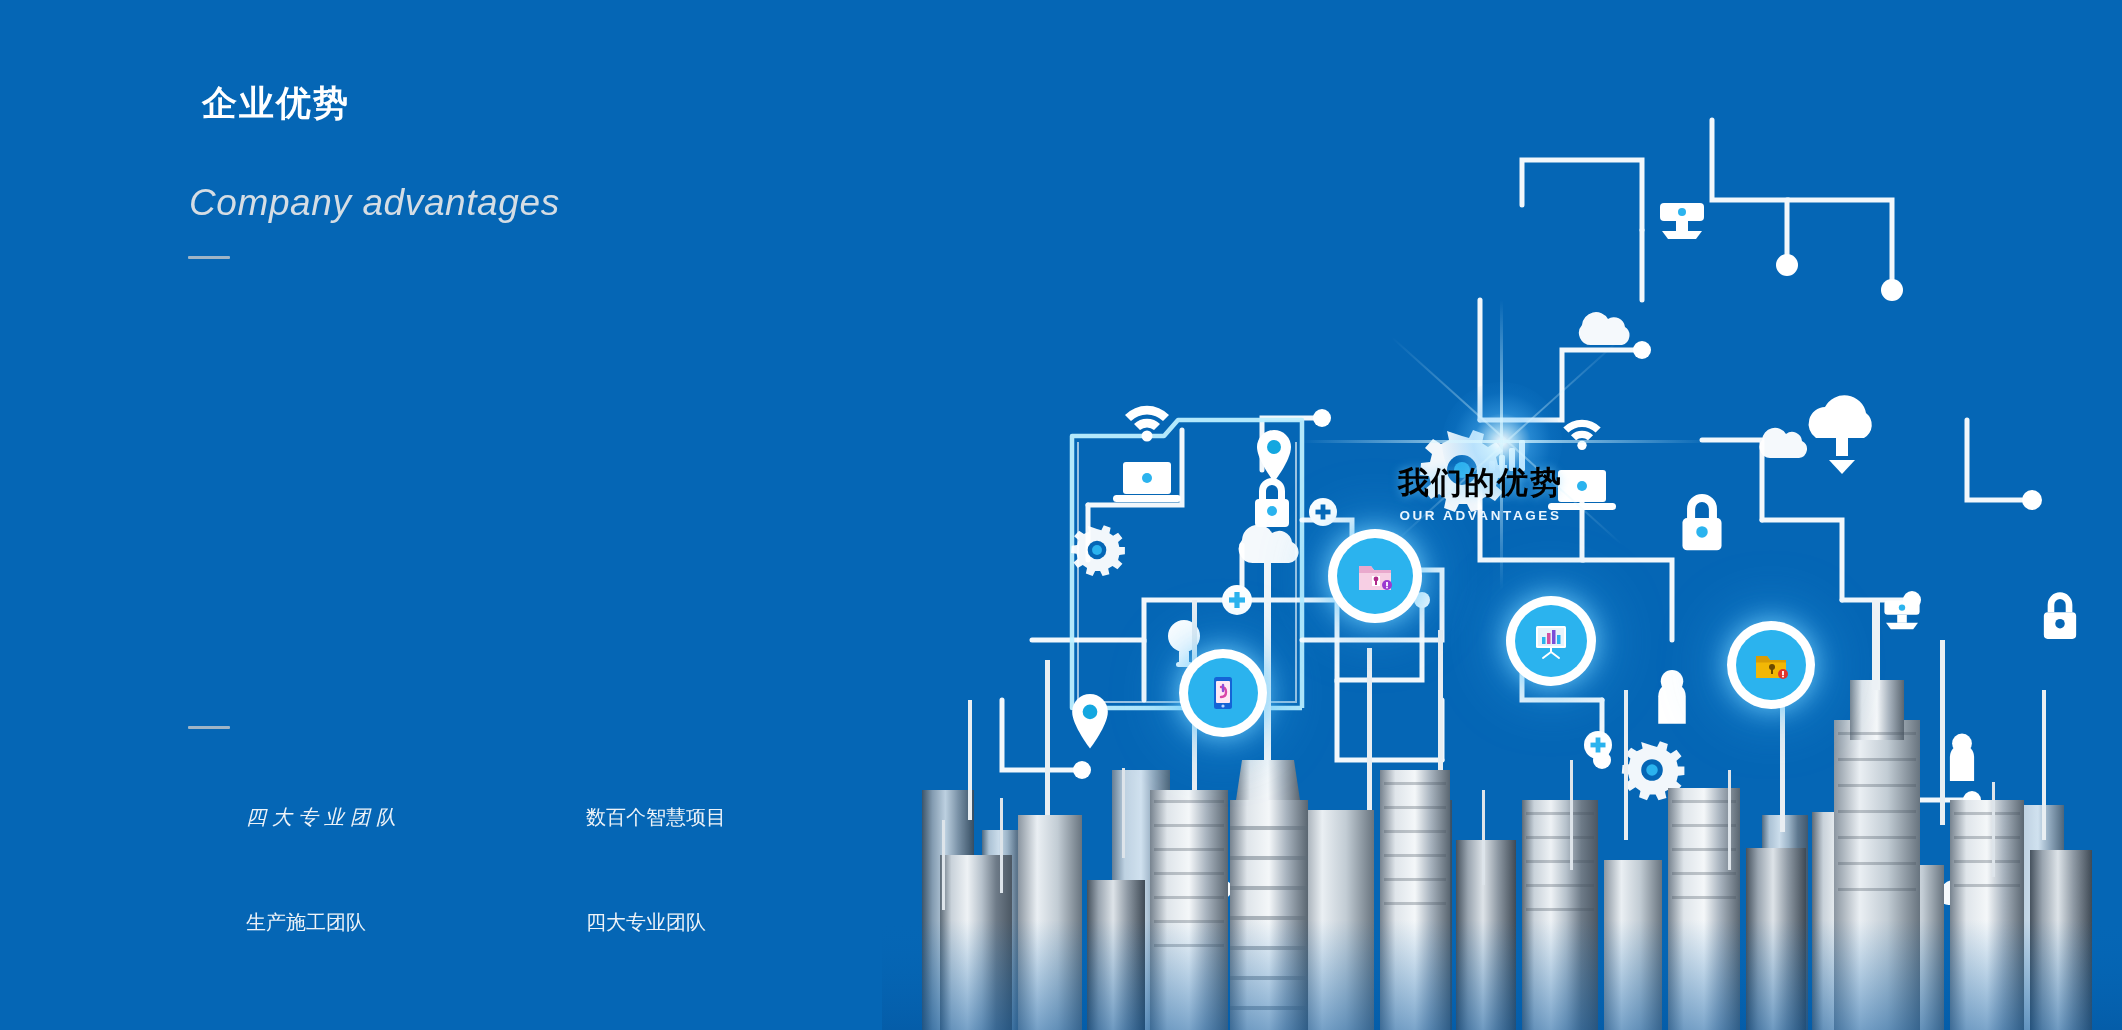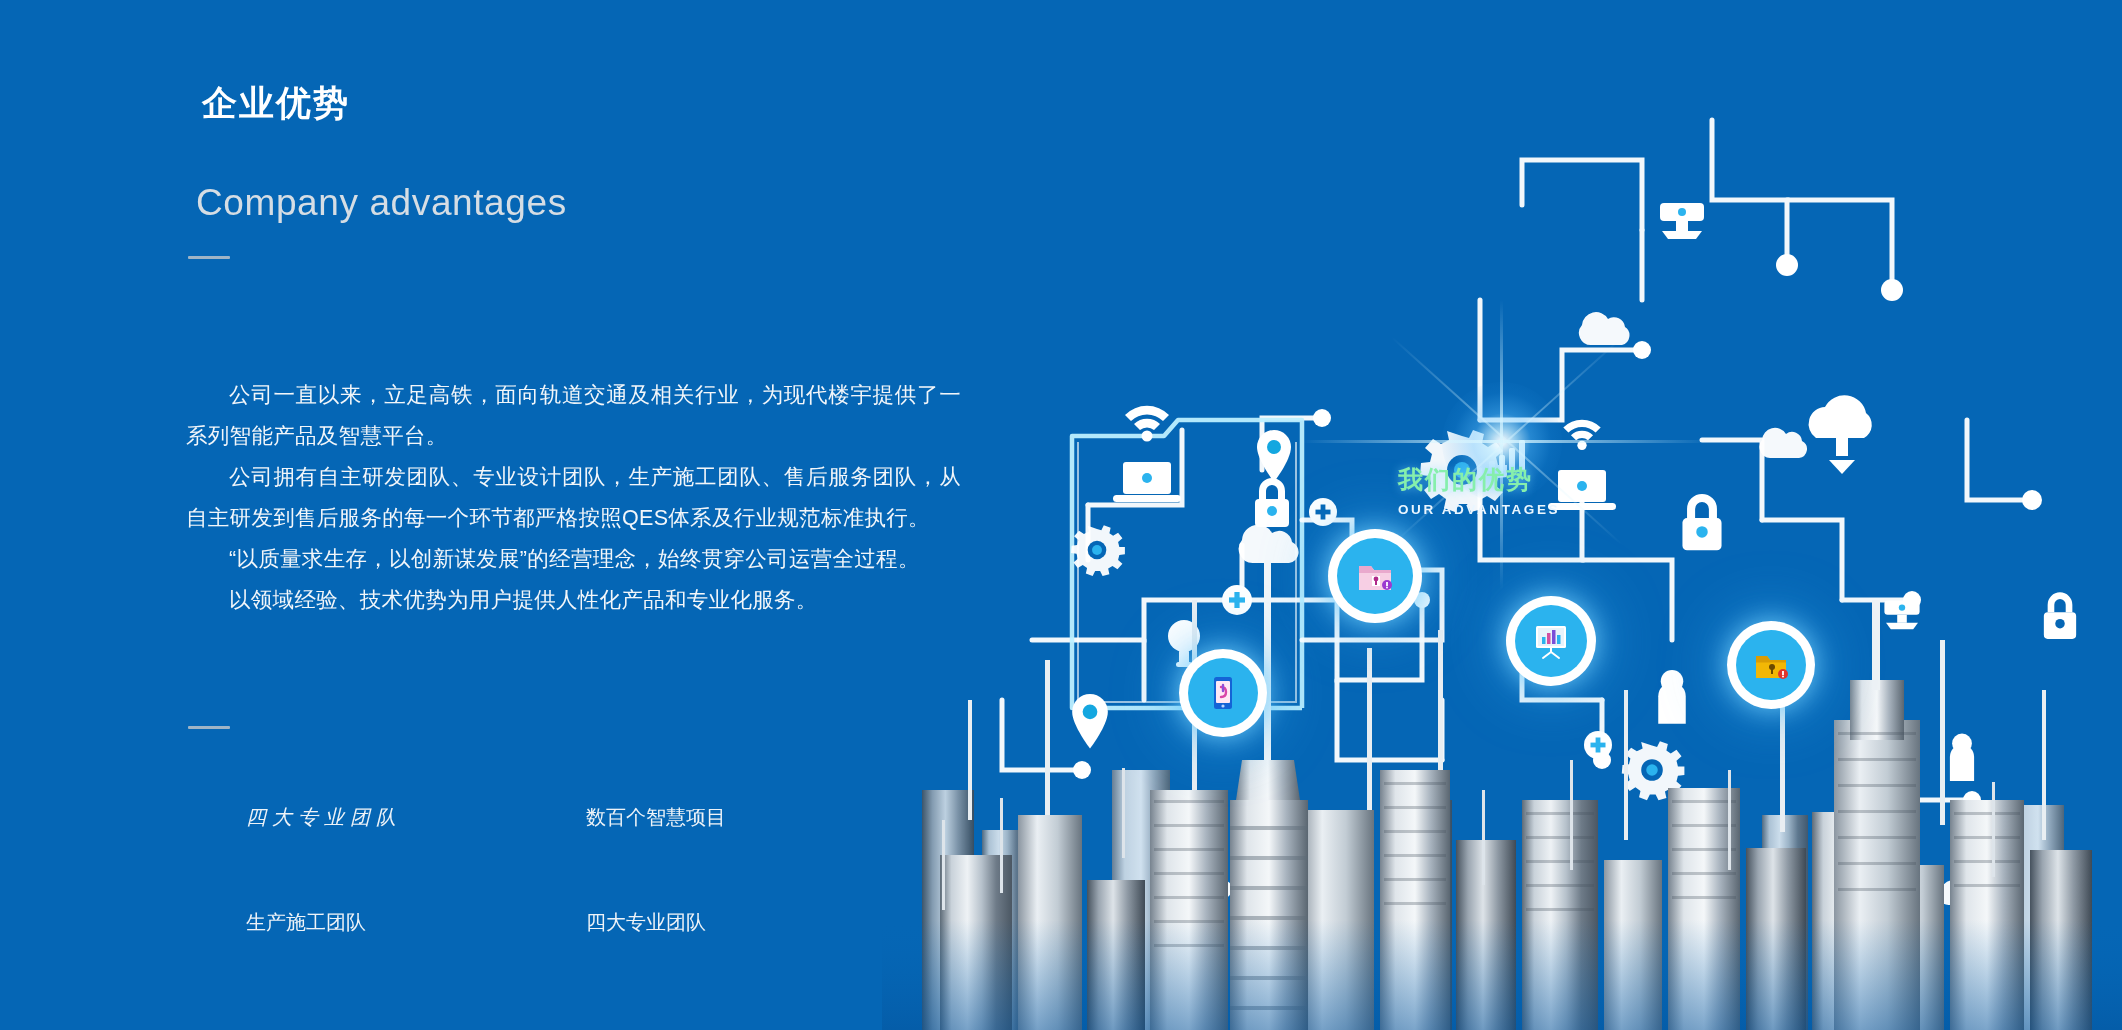"Company advantages" .title-en { font-style: none -> italic; left: 10px -> 3px }
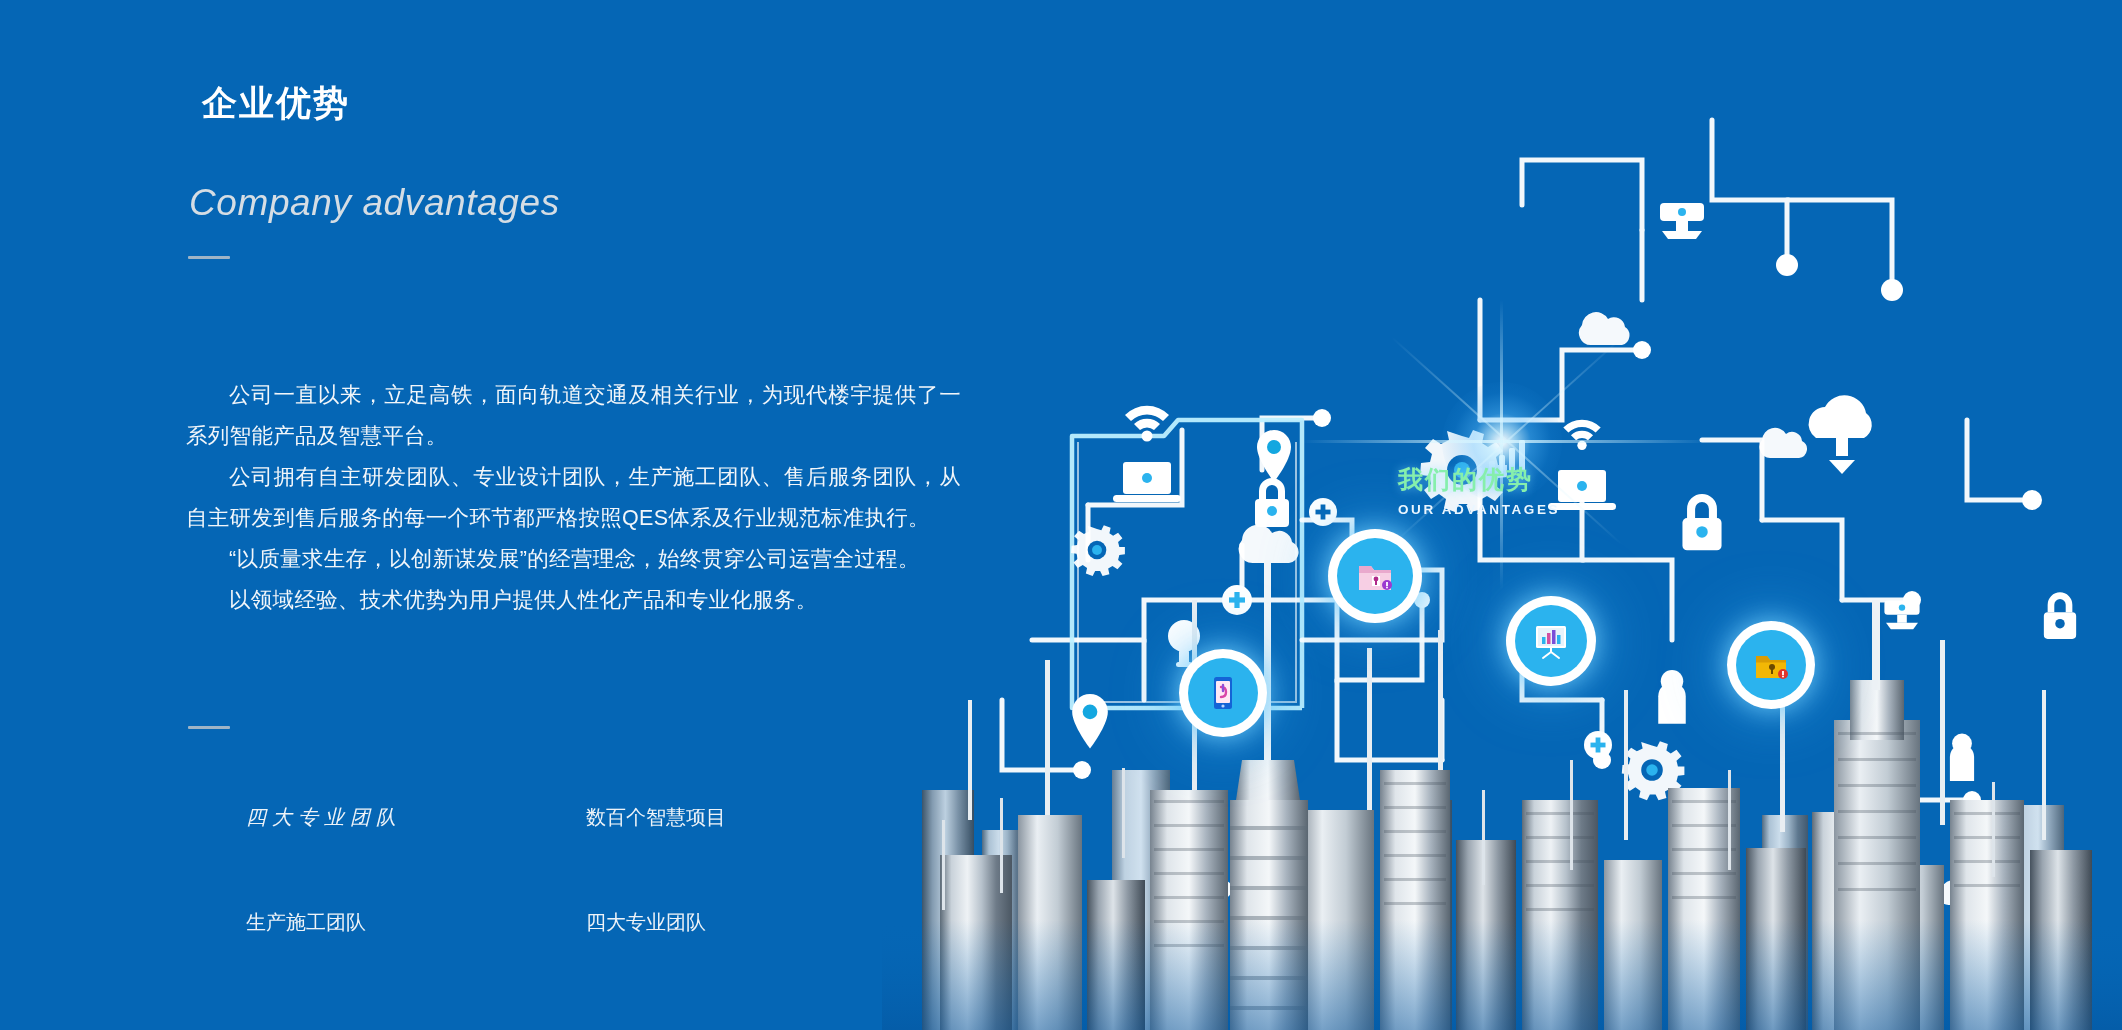"公司一直以来，立足高铁，面向轨道交通及相关行业，为现代楼宇提供了一系列智能产品及" div.body-copy { html: <div> <p>公司一直以来，立足高铁，面向轨道交通及相关行业，为现代楼宇提供了一系列智能产品及智慧平台。</p> <p>公司拥有自主研发团队、专业设计团队，生产施工团队、售后服务团队，从自主研发到售后服务的每一个环节都严格按照QES体系及行业规范标准执行。</p> <p>“以质量求生存，以创新谋发展”的经营理念，始终贯穿公司运营全过程。</p> <p>以领域经验、技术优势为用户提供人性化产品和专业化服务。</p> </div> -> none }
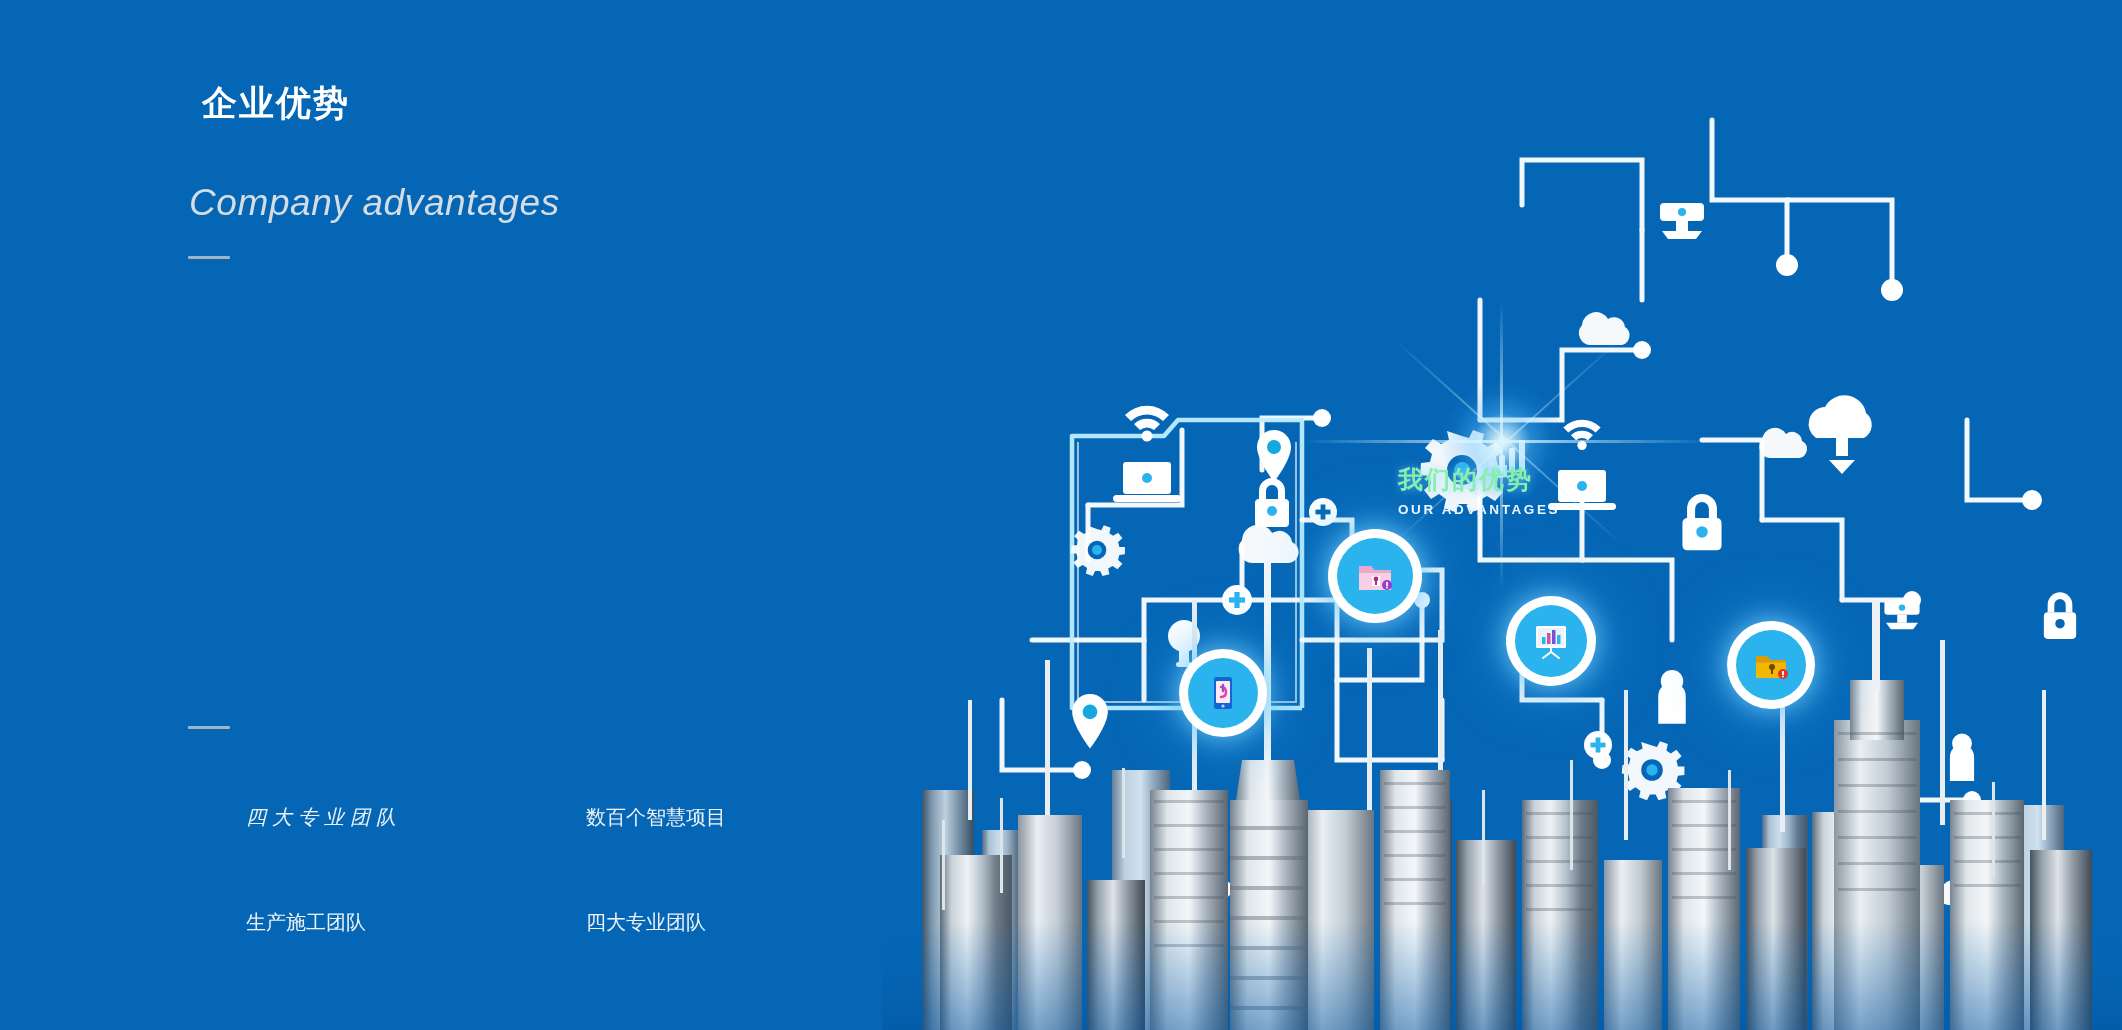"我们的优势" .card-cn { color: #86efac -> #000000; font-size: 25px -> 31px }
